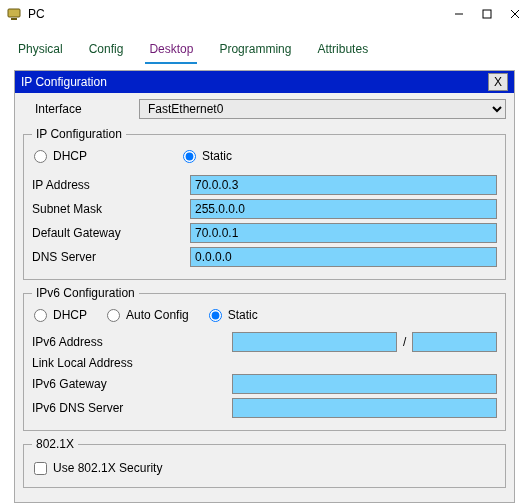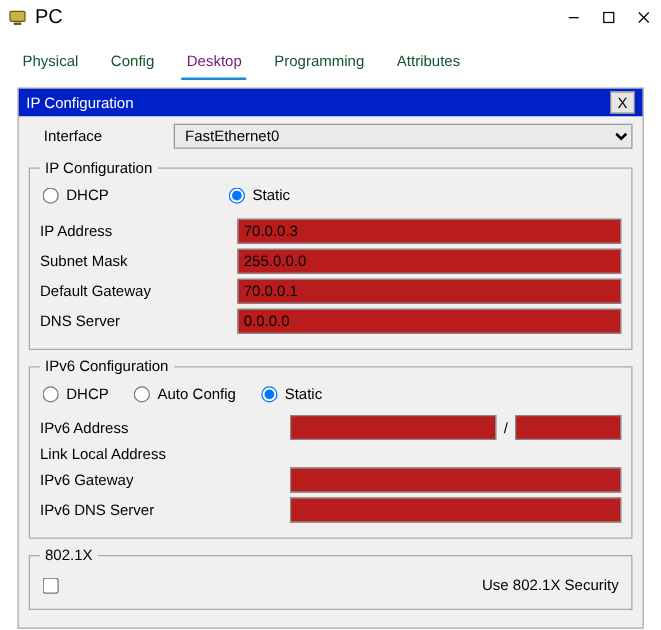"PC" .title-text { font-size: 16px -> 12px }
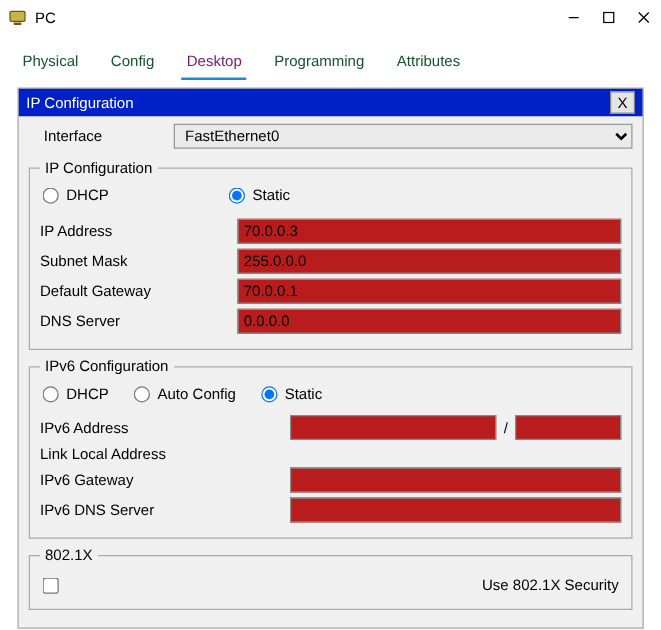"70.0.0.3" .frow input[type=text] { background: #b91c1c -> #7dd3fc }
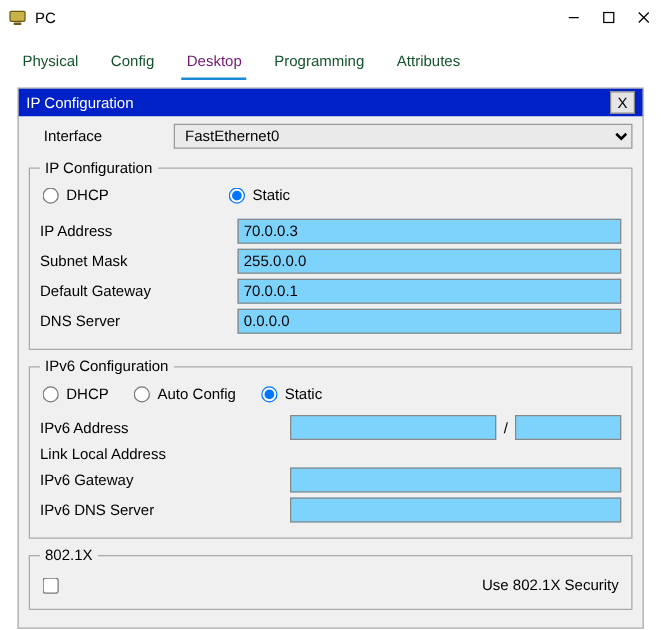"Use 802.1X Security" .chkrow { justify-content: space-between -> none }
